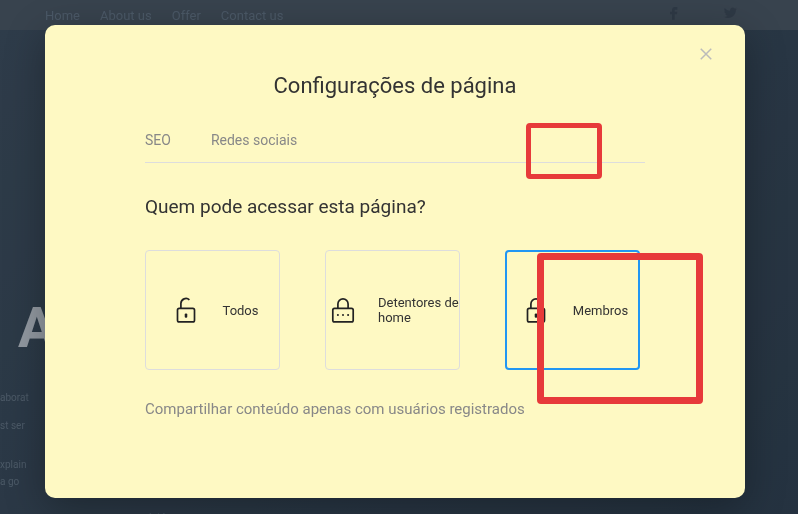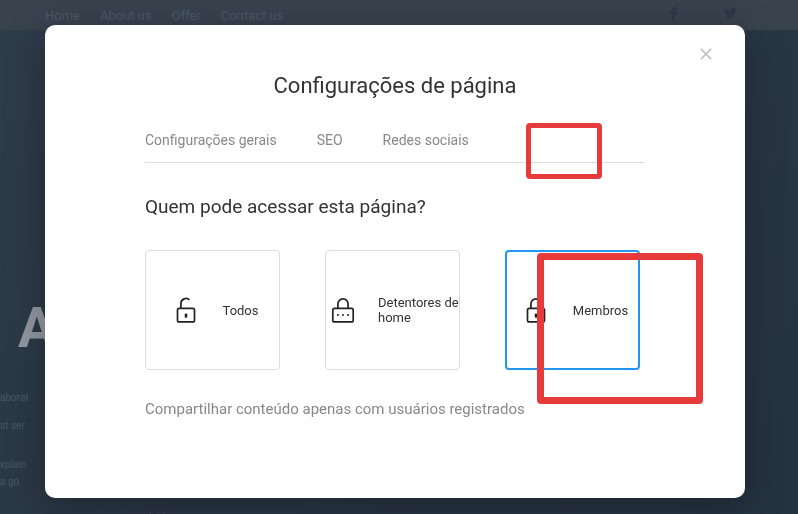"Configurações de página" .modal { background: #ffffff -> #fef9c3 }
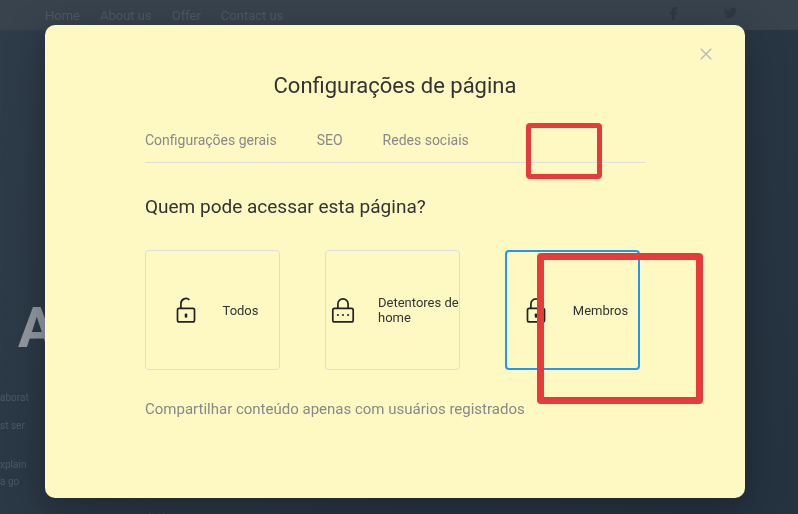"Configurações gerais" div.tab { html: <div>Configurações gerais</div> -> none }
